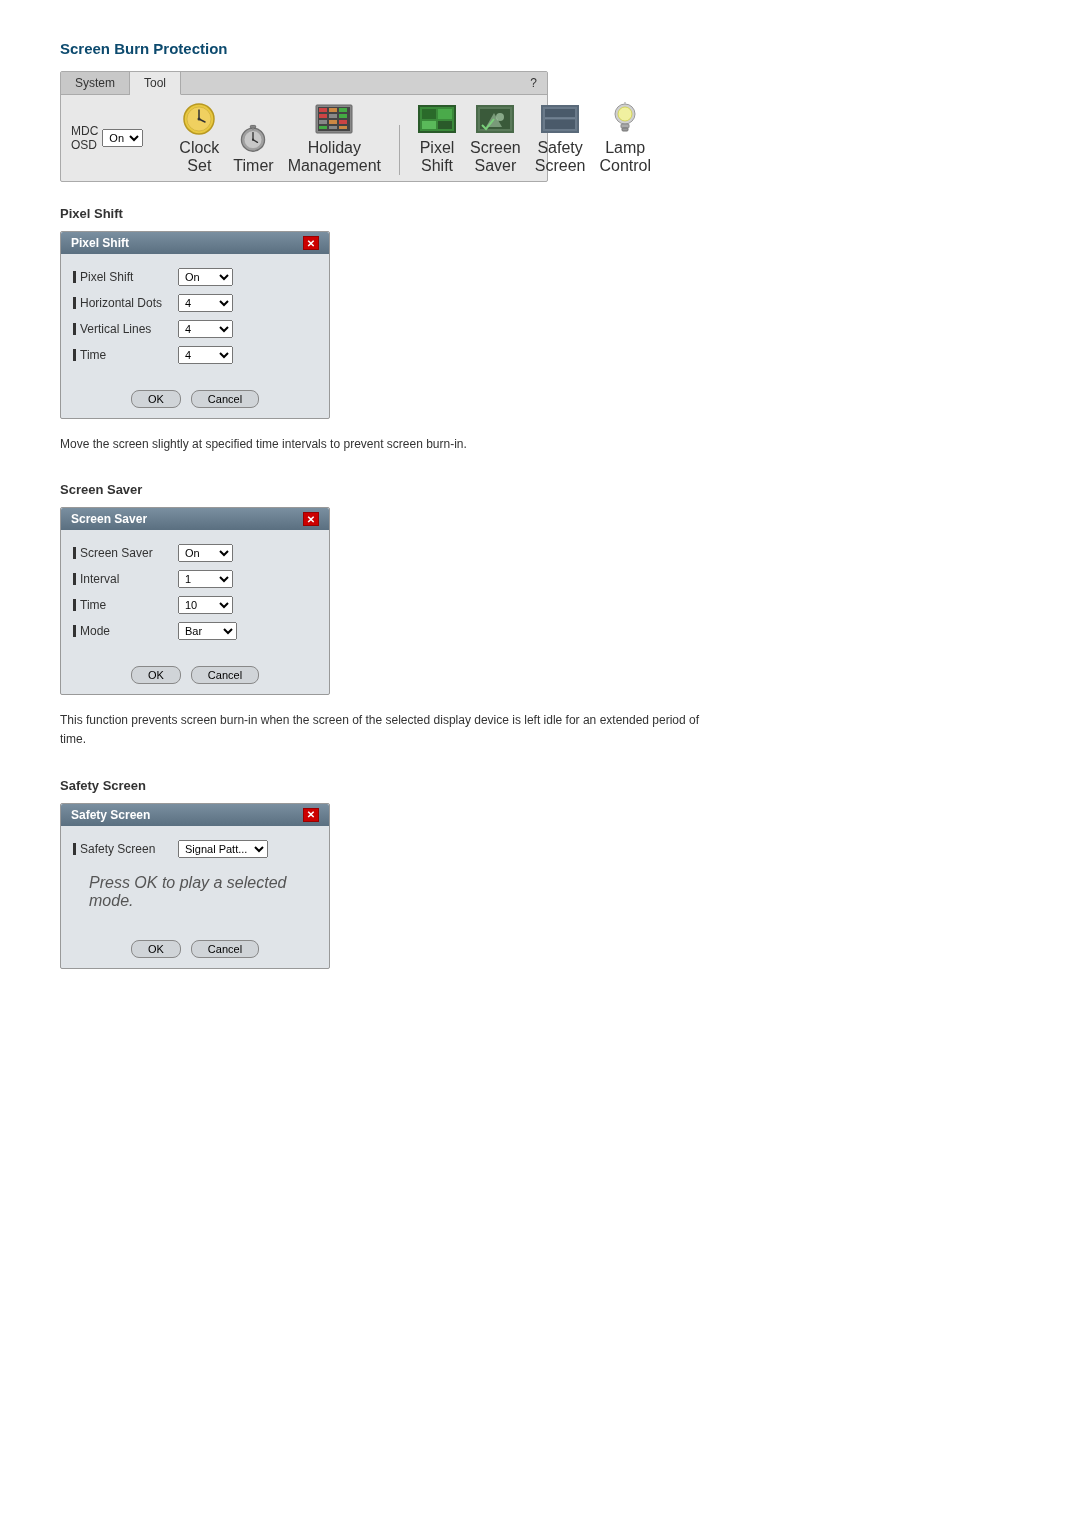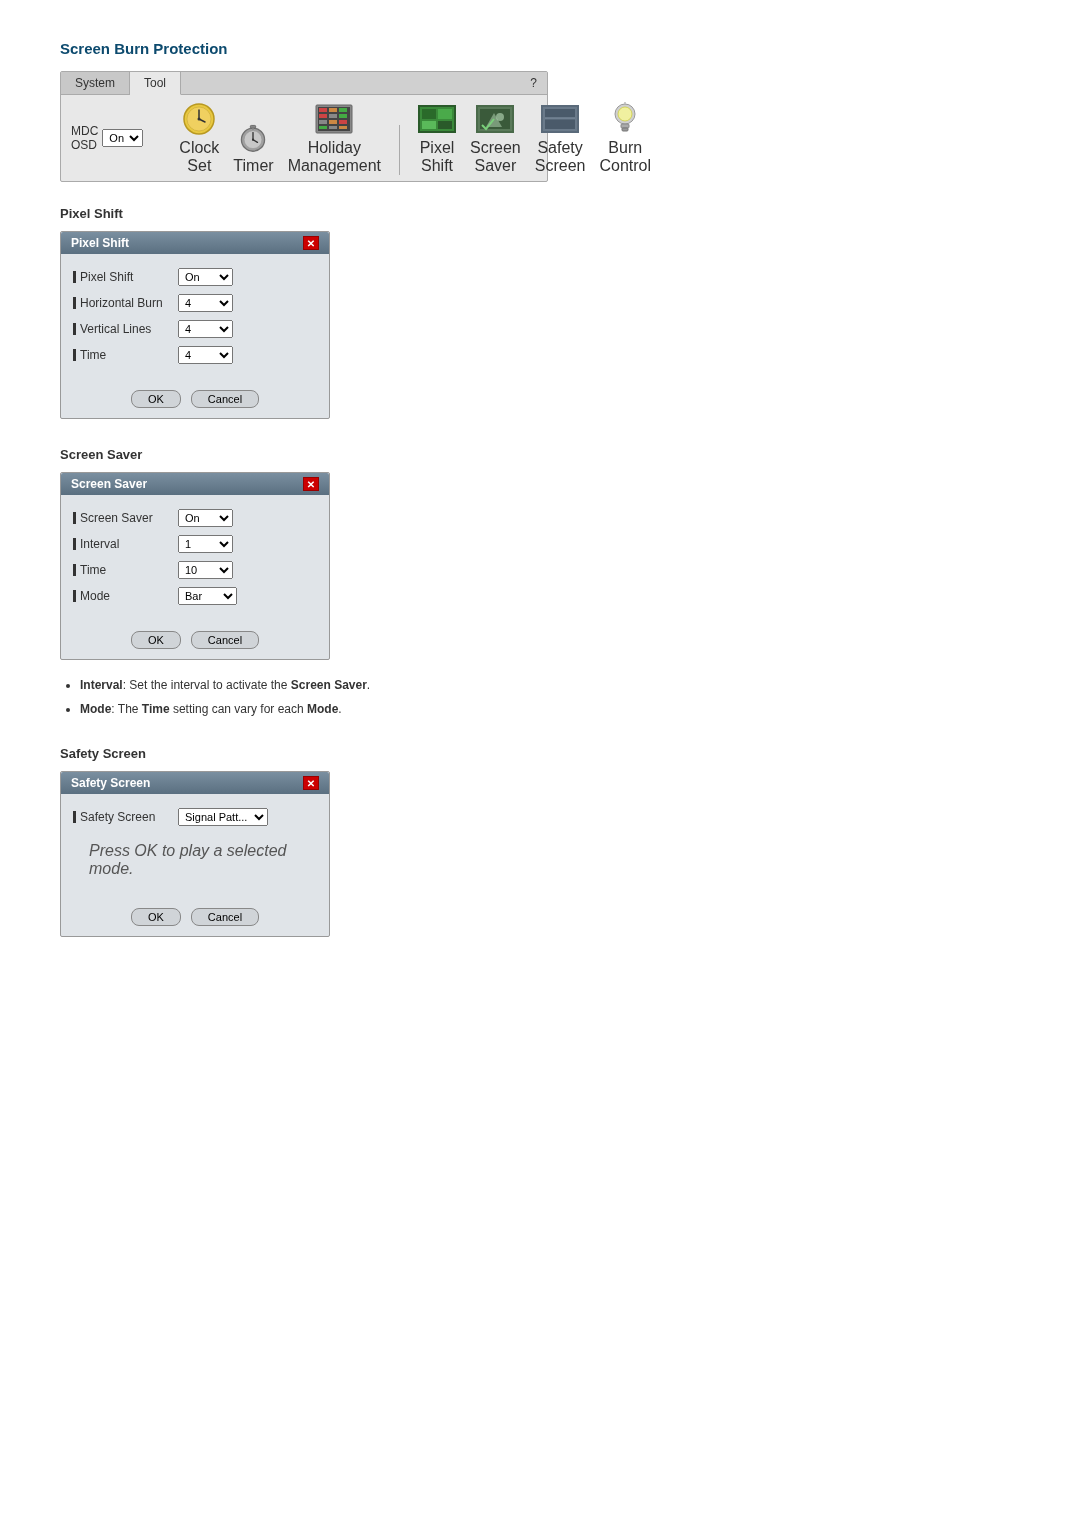"Burn" span { text: Burn -> Lamp }
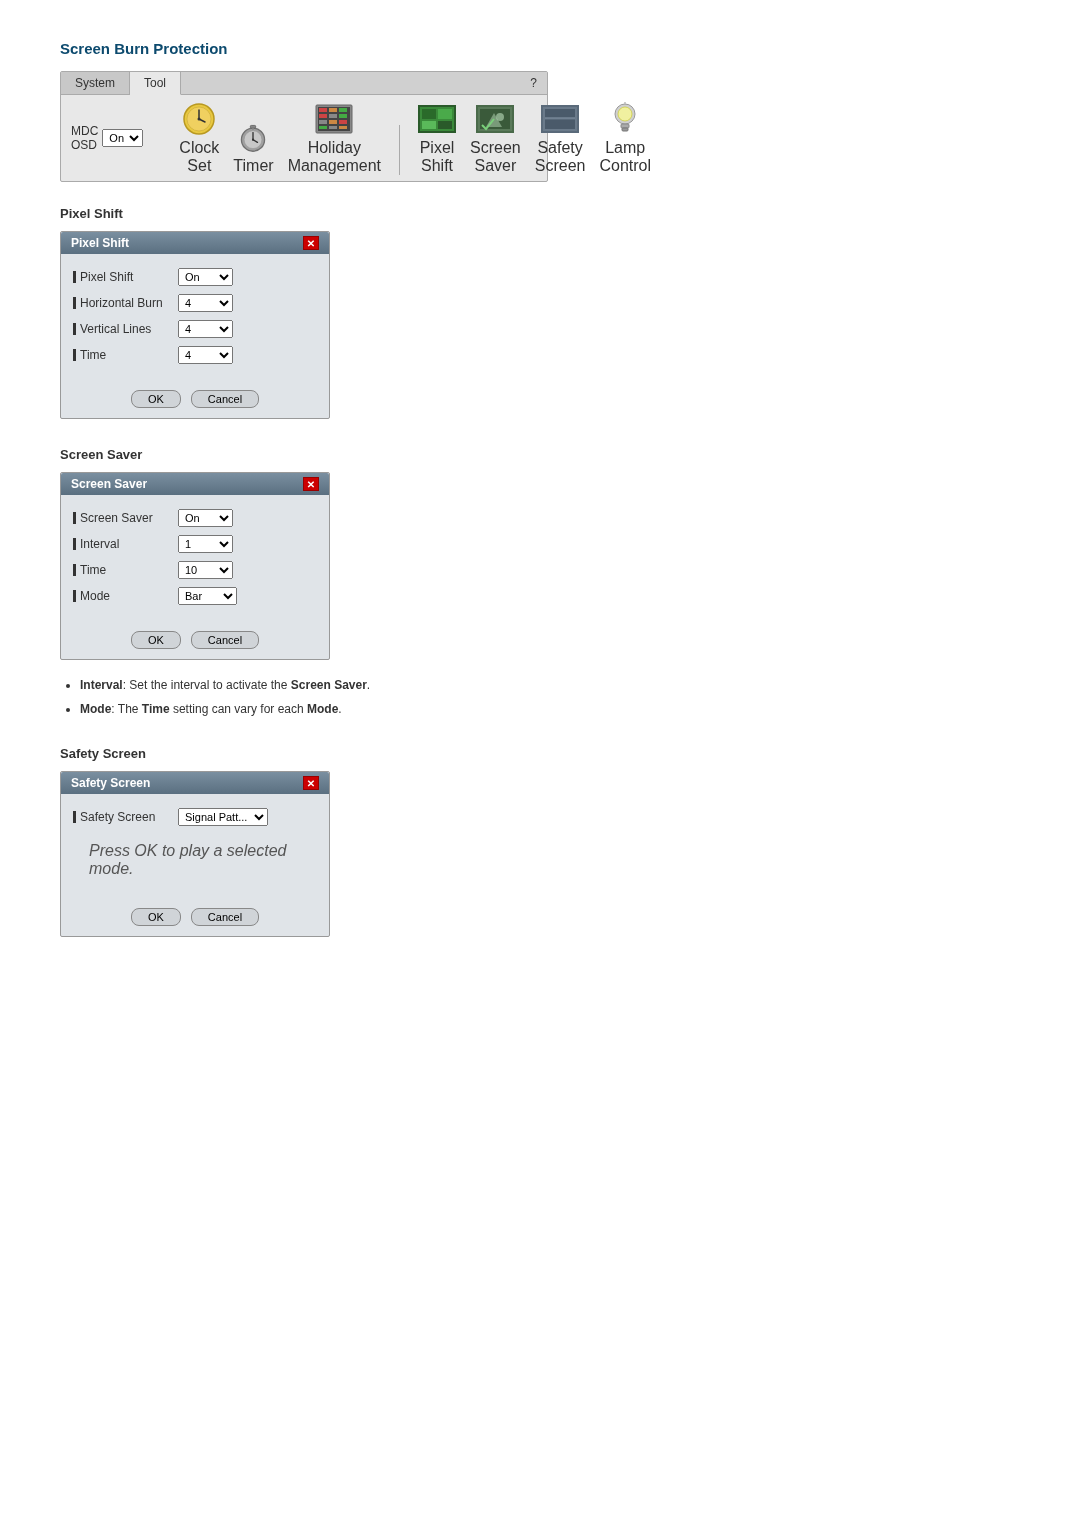"Horizontal Burn" span { text: Burn -> Dots }
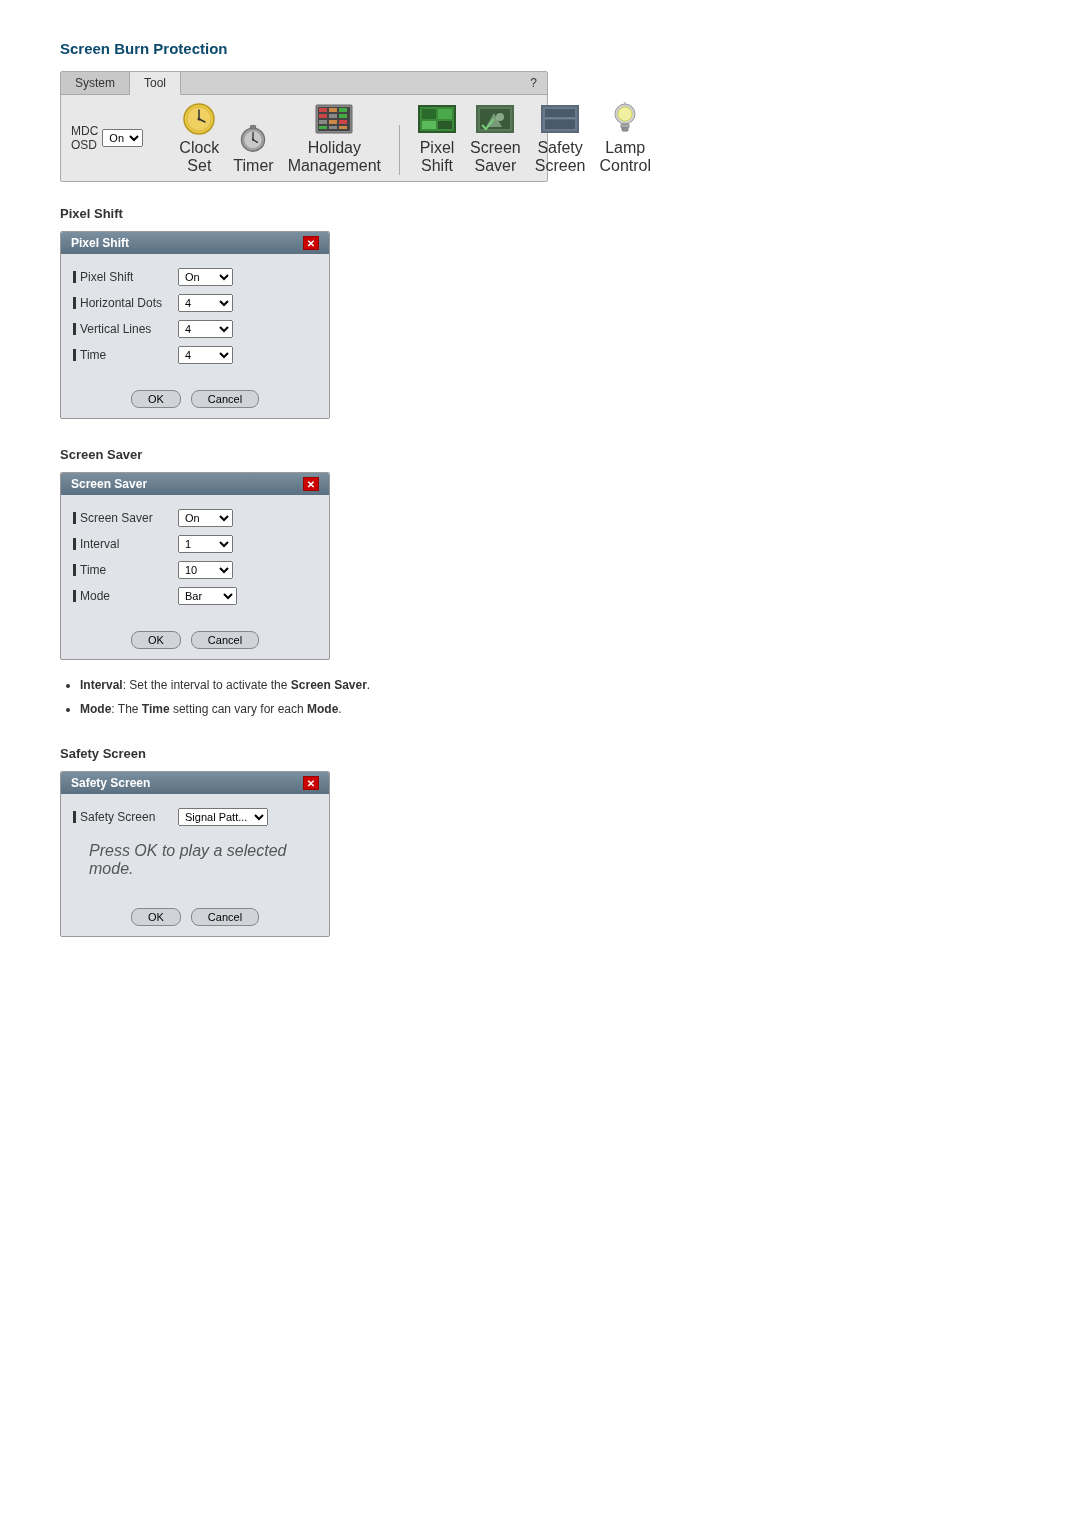"Move the screen slightly at" p.desc-text { html: none -> <p>Move the screen slightly at specified time intervals to prevent screen burn-in.</p> }
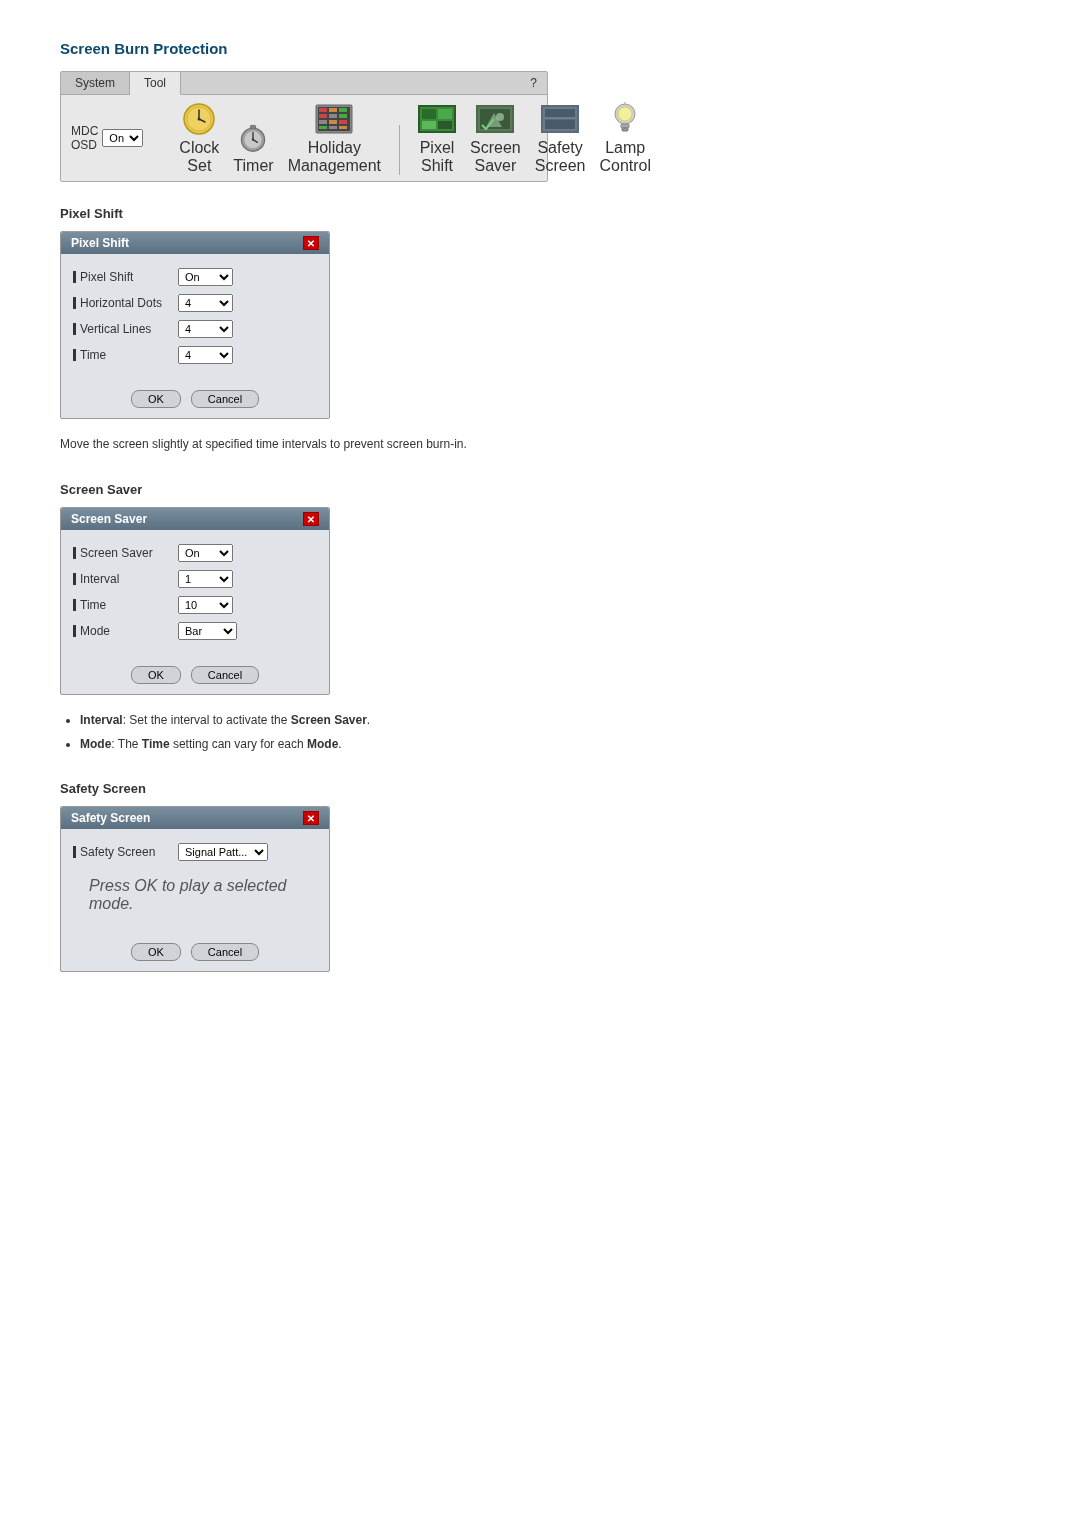"This function prevents screen burn-in" p.desc-text { html: none -> <p>This function prevents screen burn-in when the screen of the selected display device is left idle for an extended period of time.</p> }
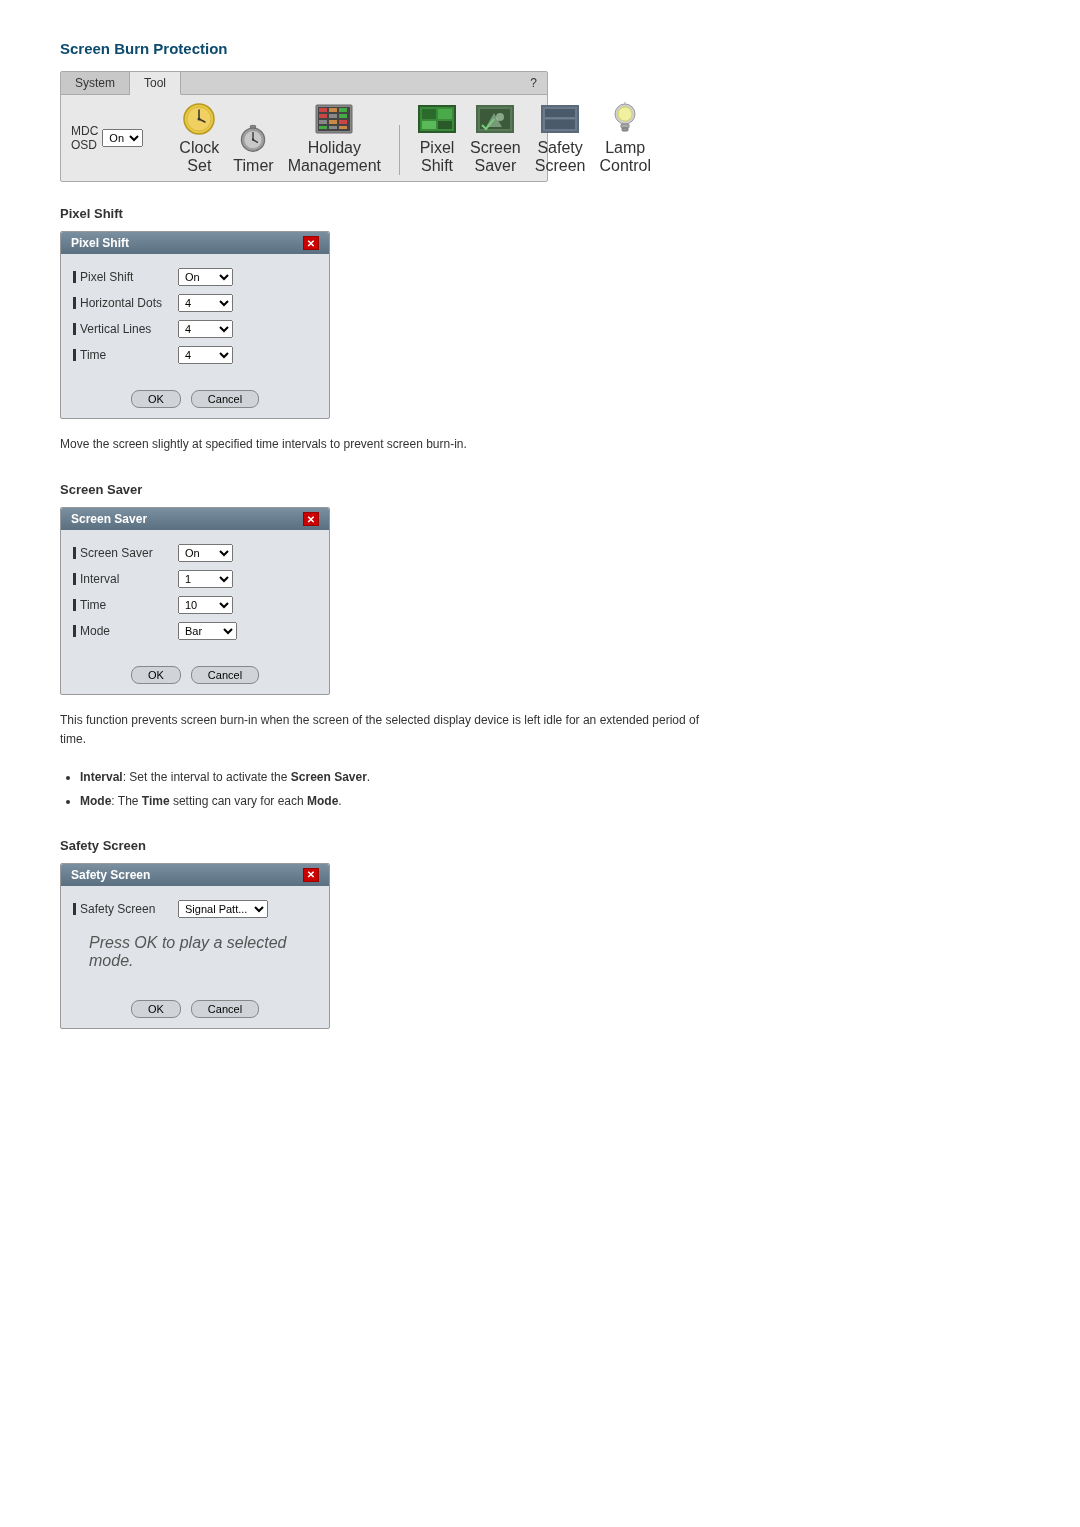"Interval: Set the interval to" ul.bullet-list { html: <ul> <li> <b>Interval</b><span>: Set the interval to activate the </span><b>Screen Saver</b><span>.</span> </li> <li> <b>Mode</b><span>: The </span><b>Time</b><span> setting can vary for each </span><b>Mode</b><span>.</span> </li> </ul> -> none }
